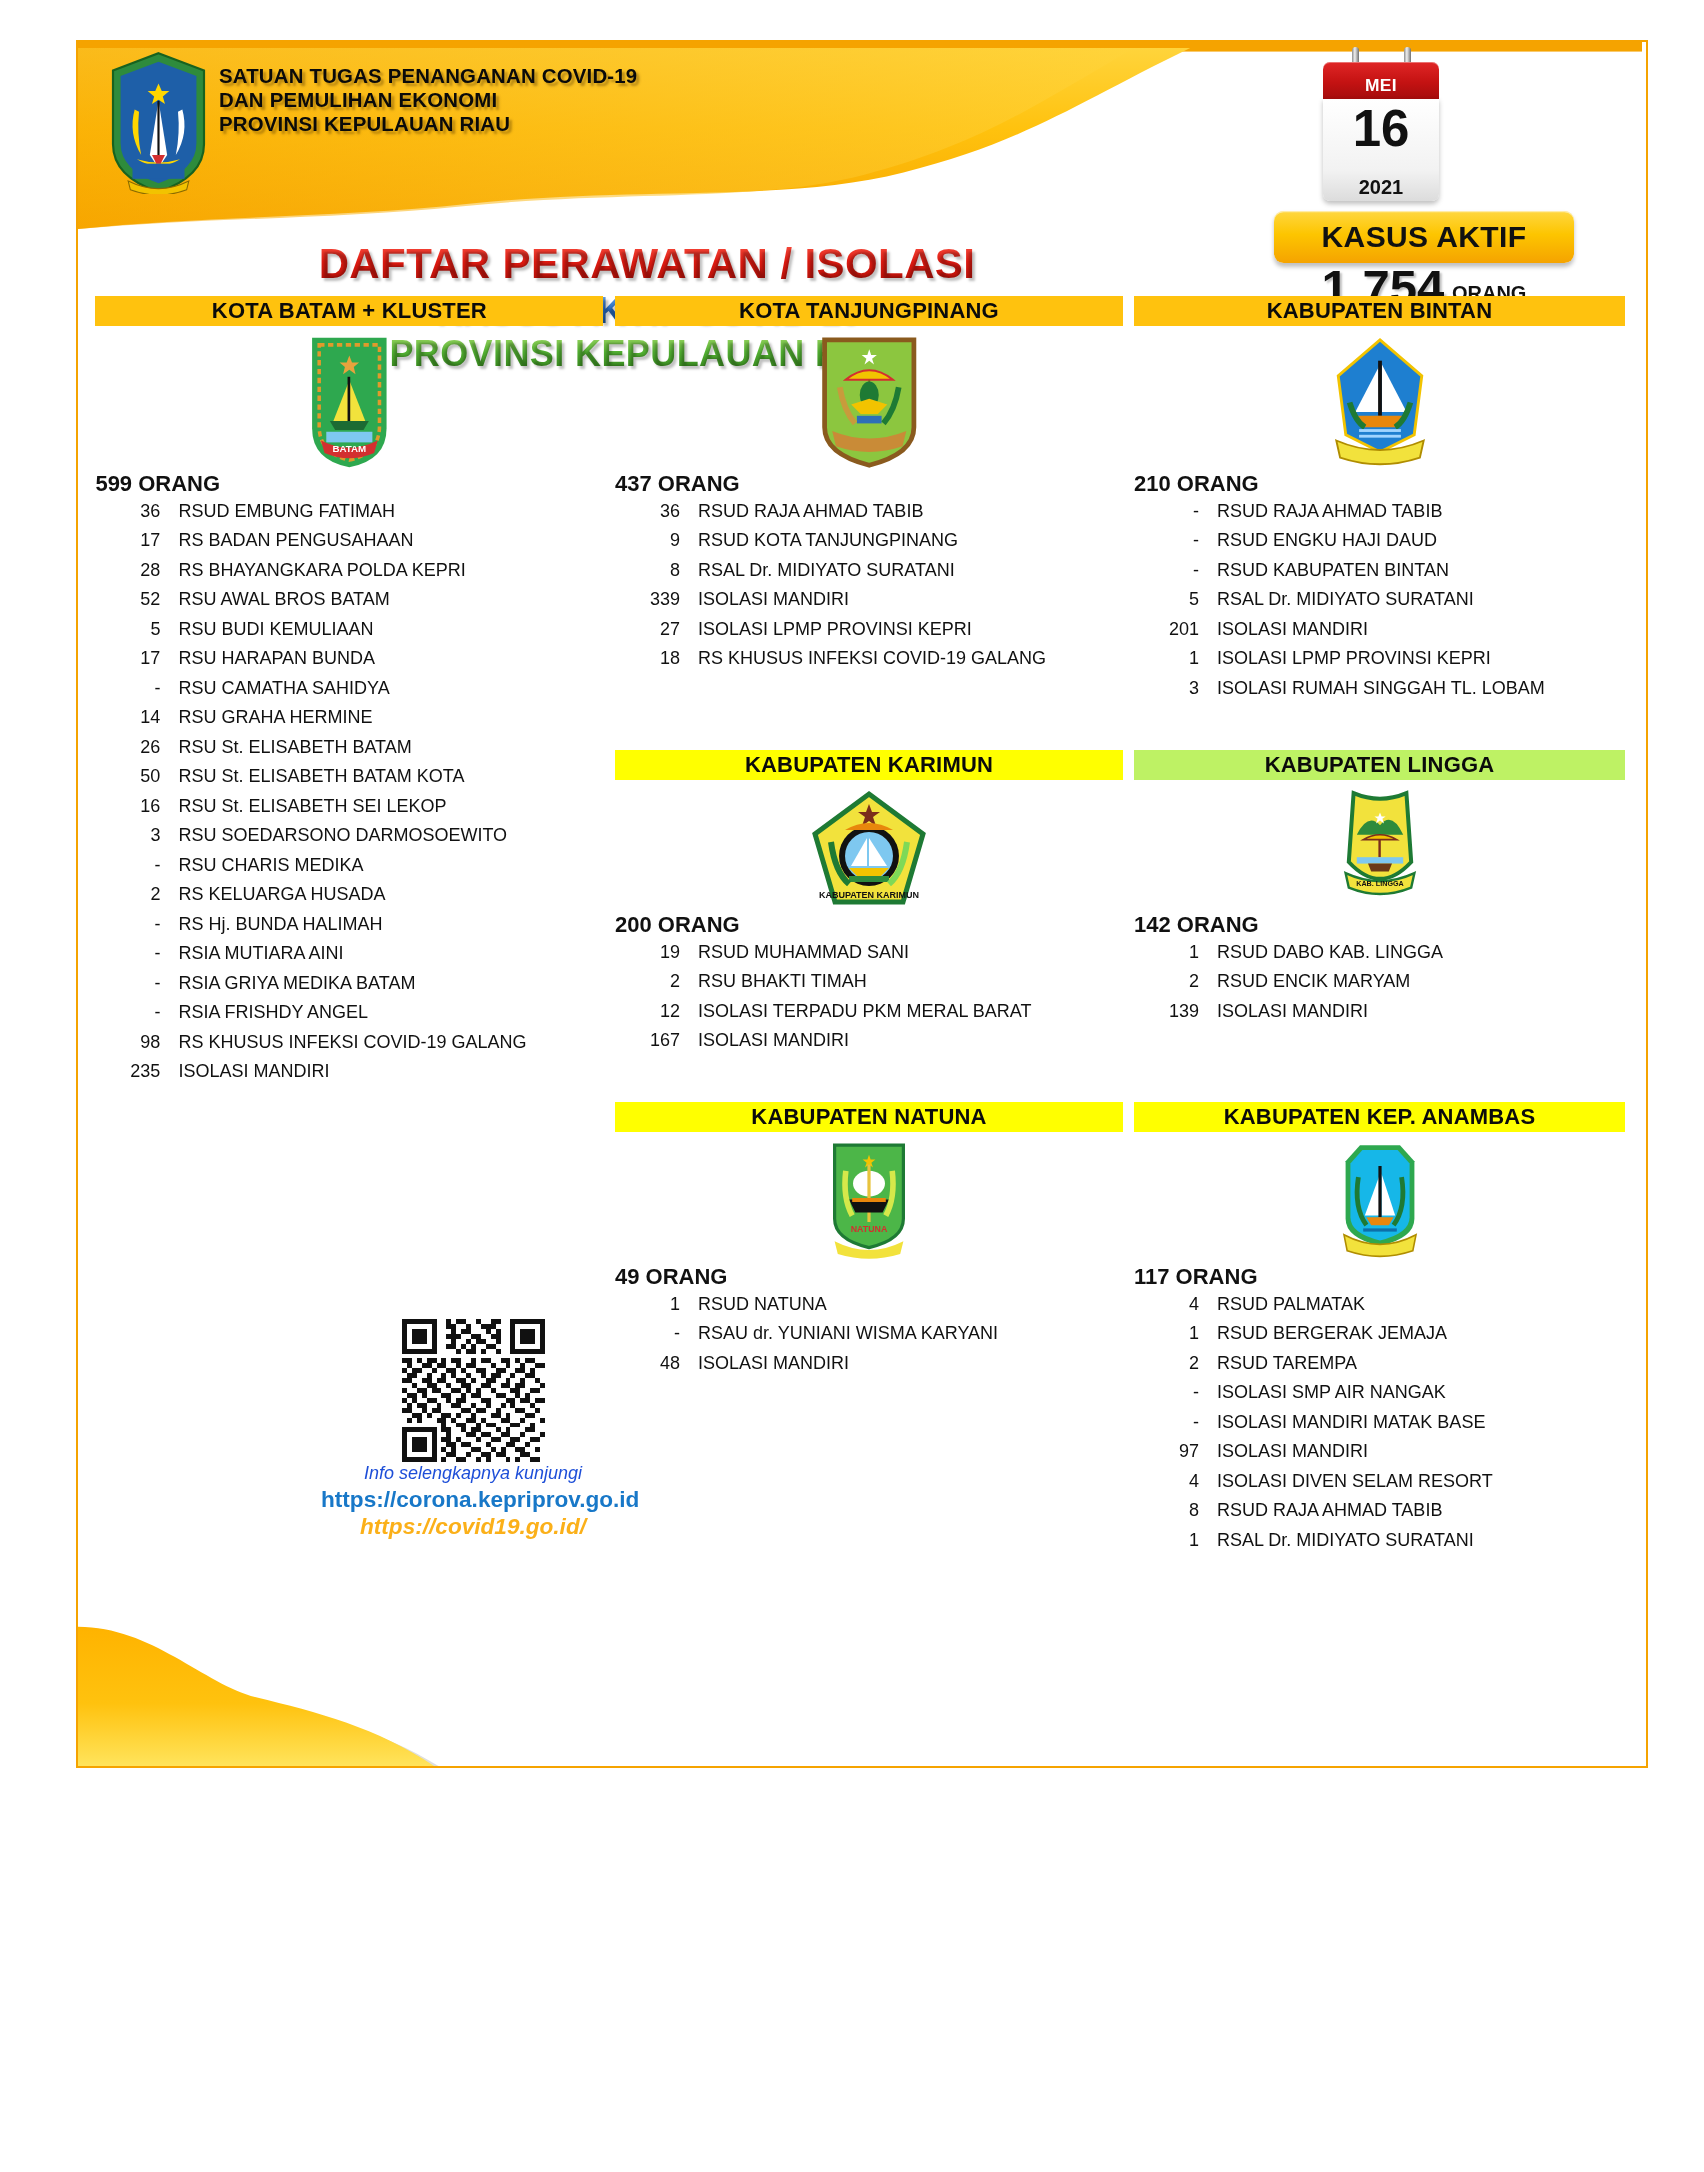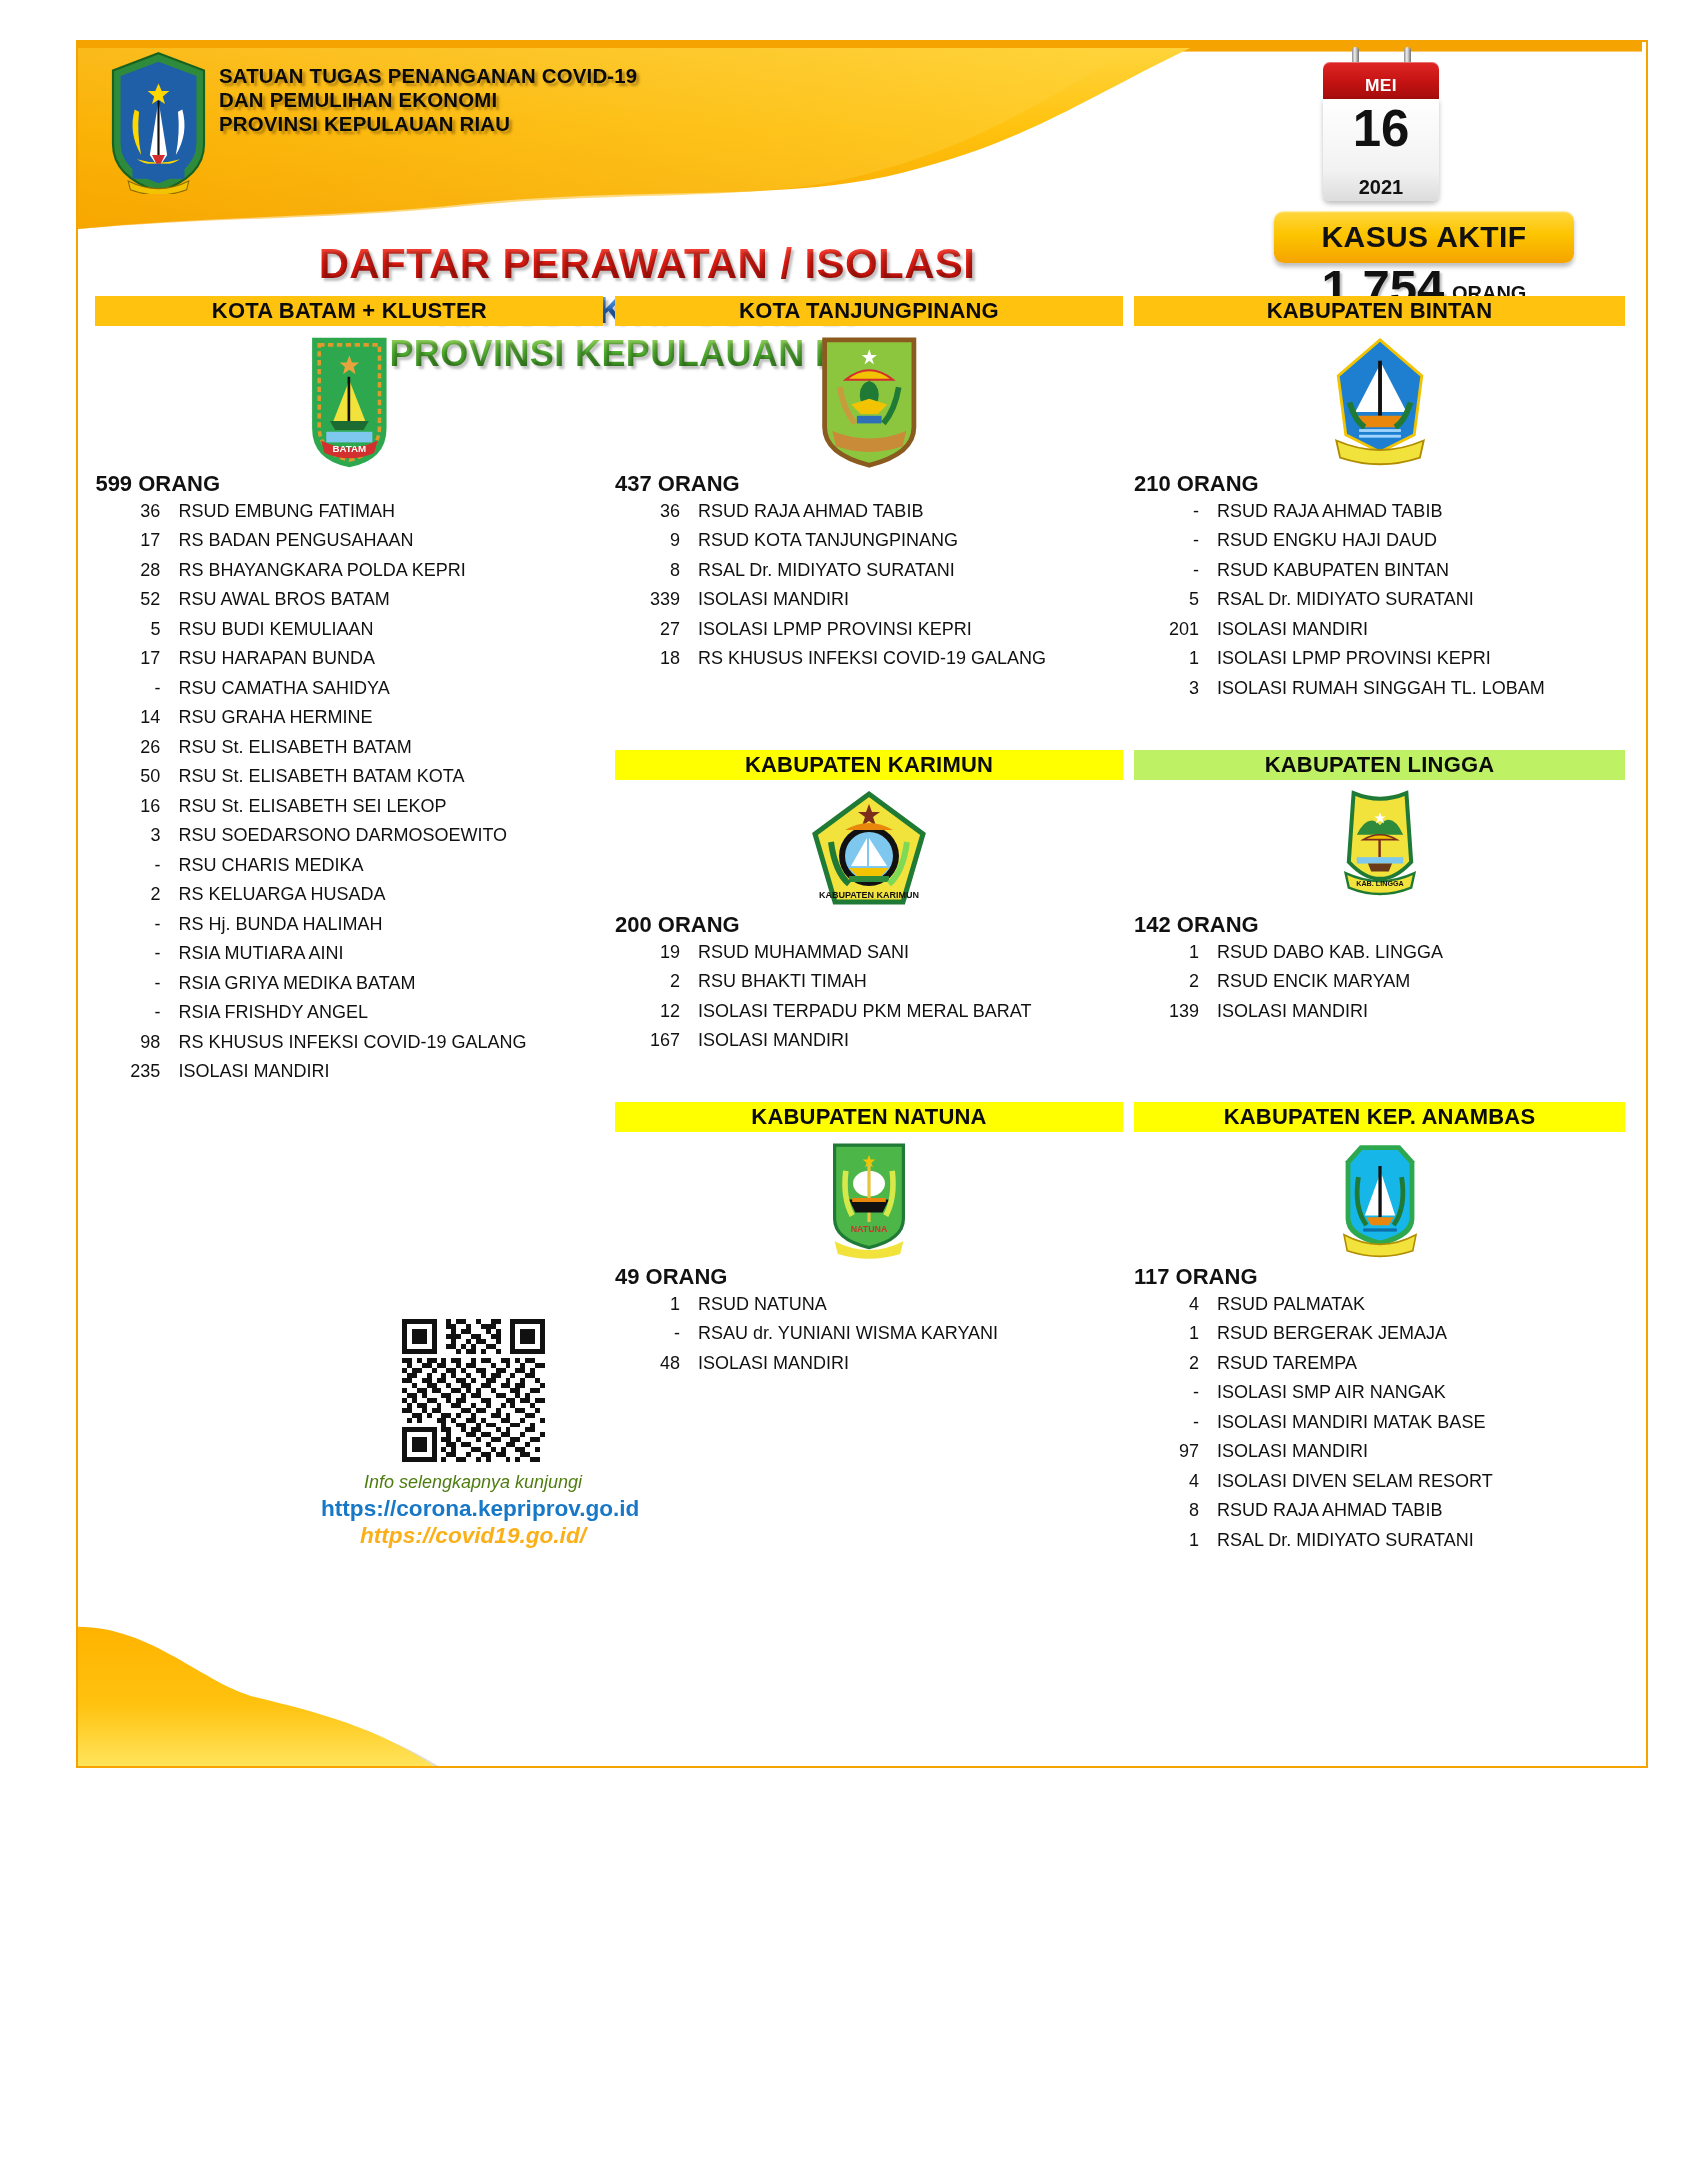"Info selengkapnya kunjungi" .qr-cap { color: #4d7c0f -> #1d4ed8; margin-top: 10px -> 1px }
